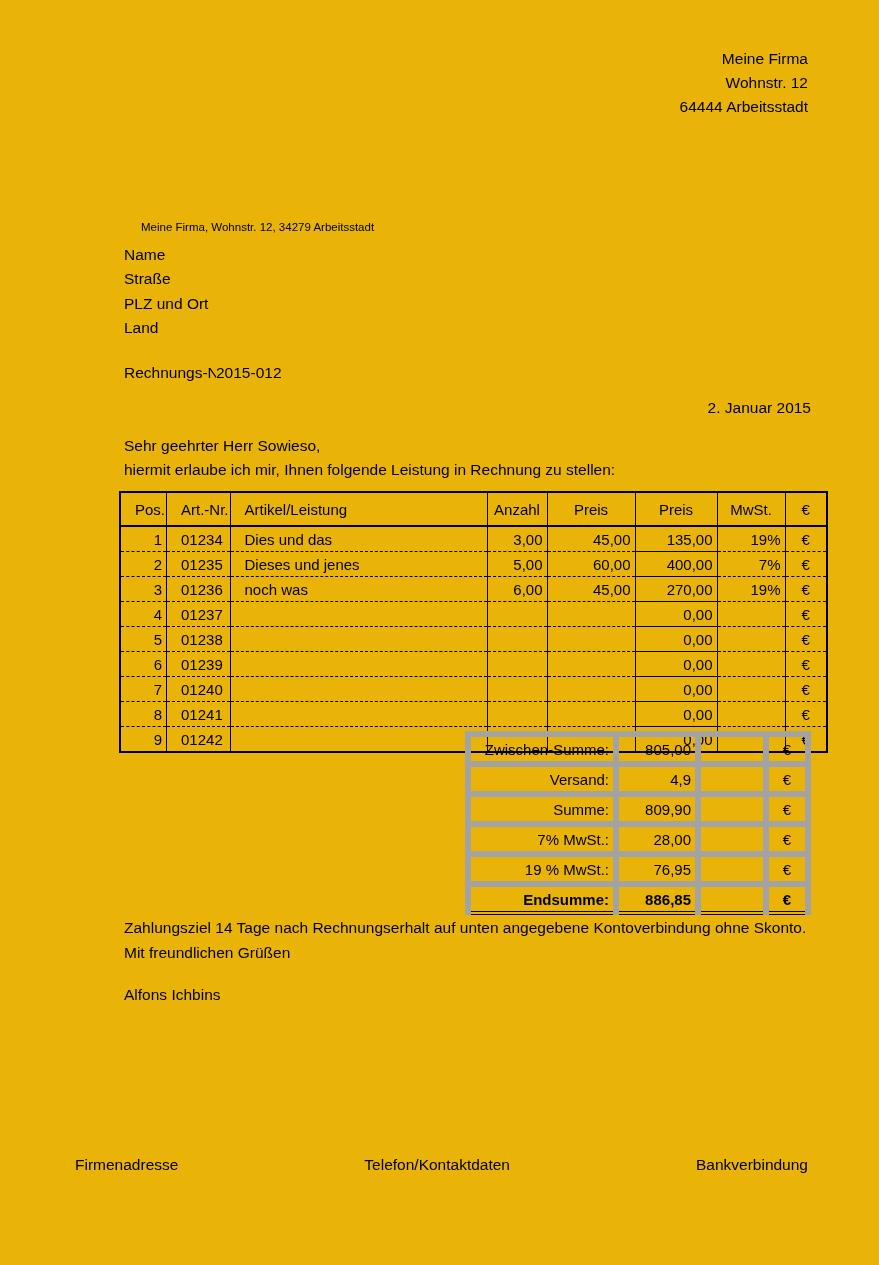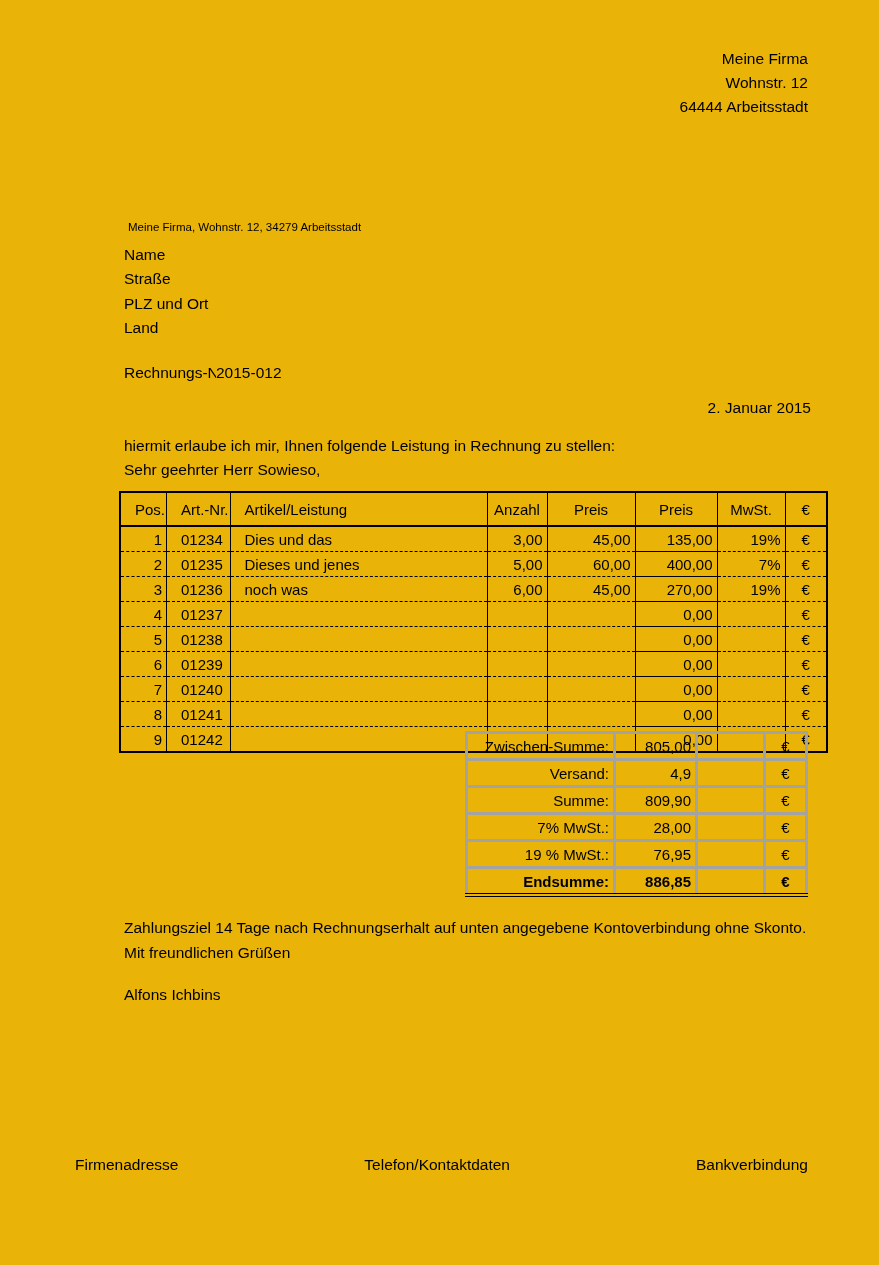"Meine Firma, Wohnstr. 12, 34279" .sender-line { left: 128px -> 141px }
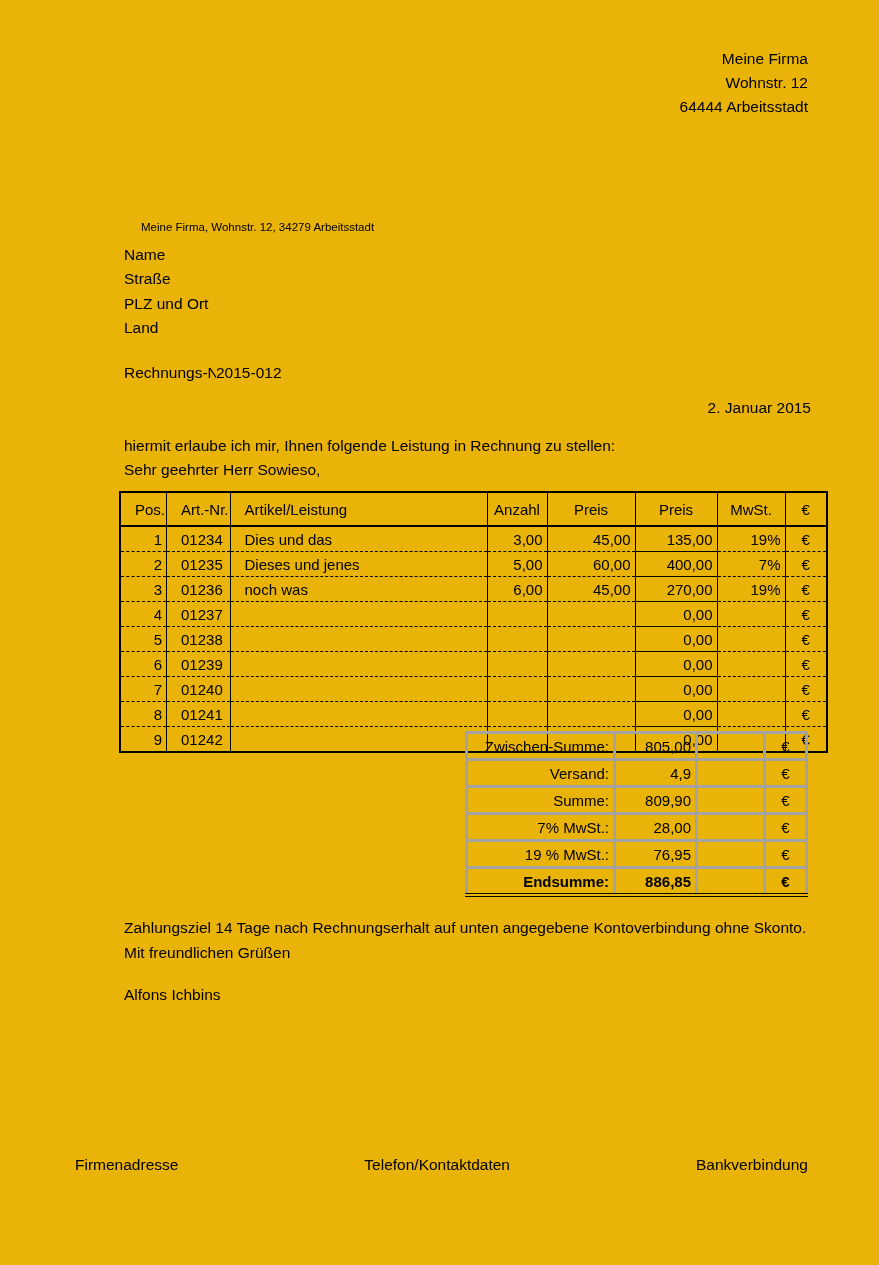"hiermit erlaube ich mir, Ihnen" div { order: before "Sehr geehrter Herr Sowieso," -> after "Sehr geehrter Herr Sowieso," }
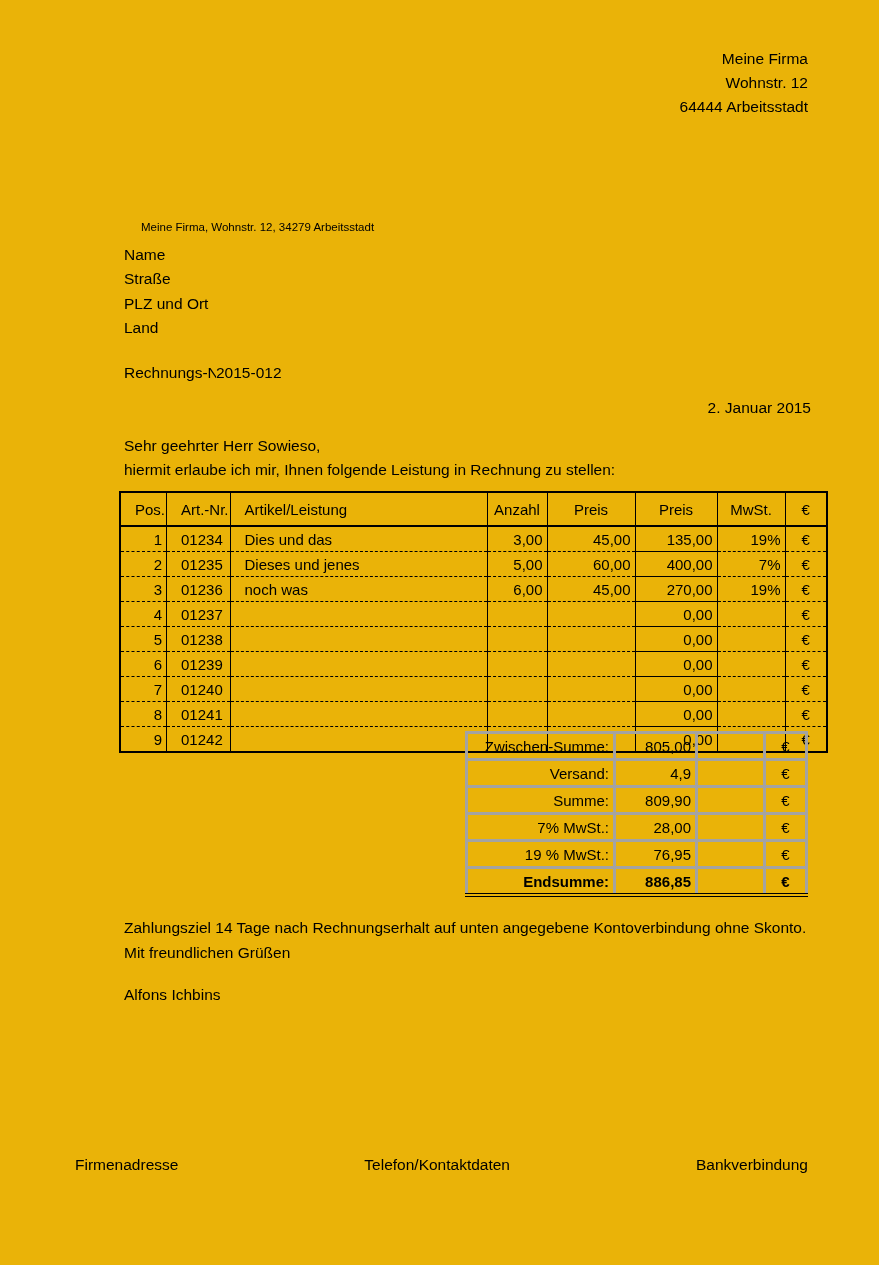"Zwischen-Summe:" .summary-table td { border: 3px solid #a3a3a3 -> 6px solid #a3a3a3 }
